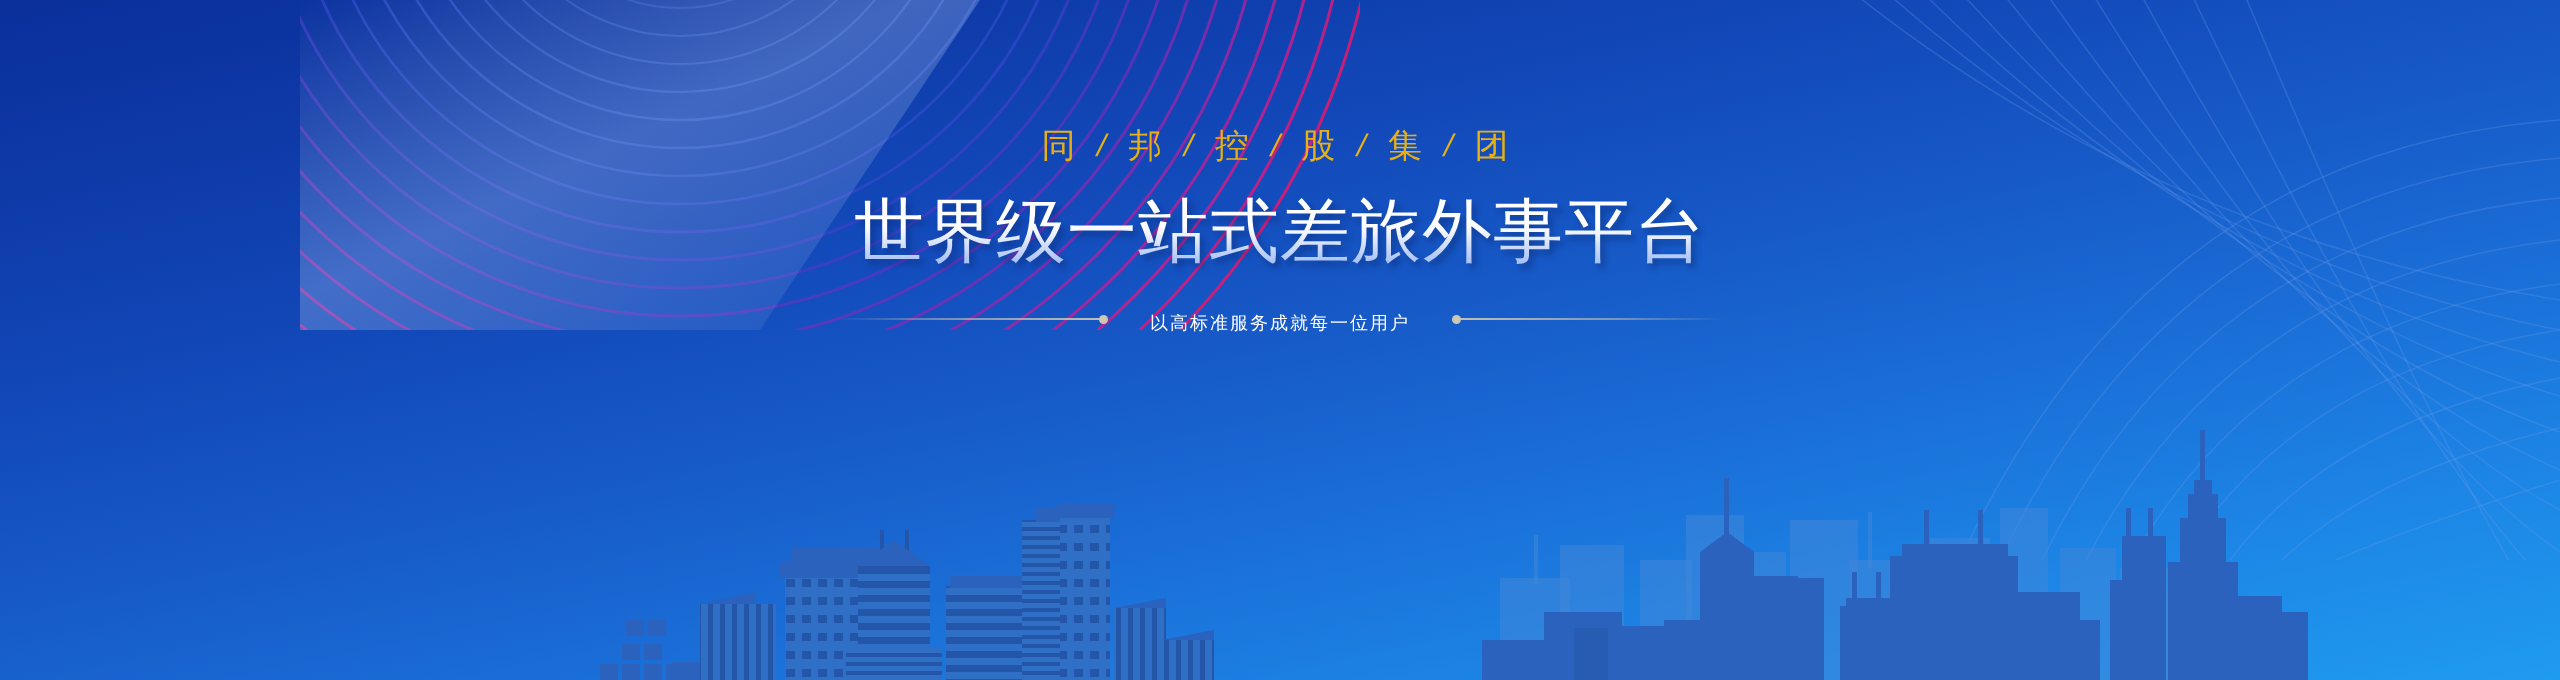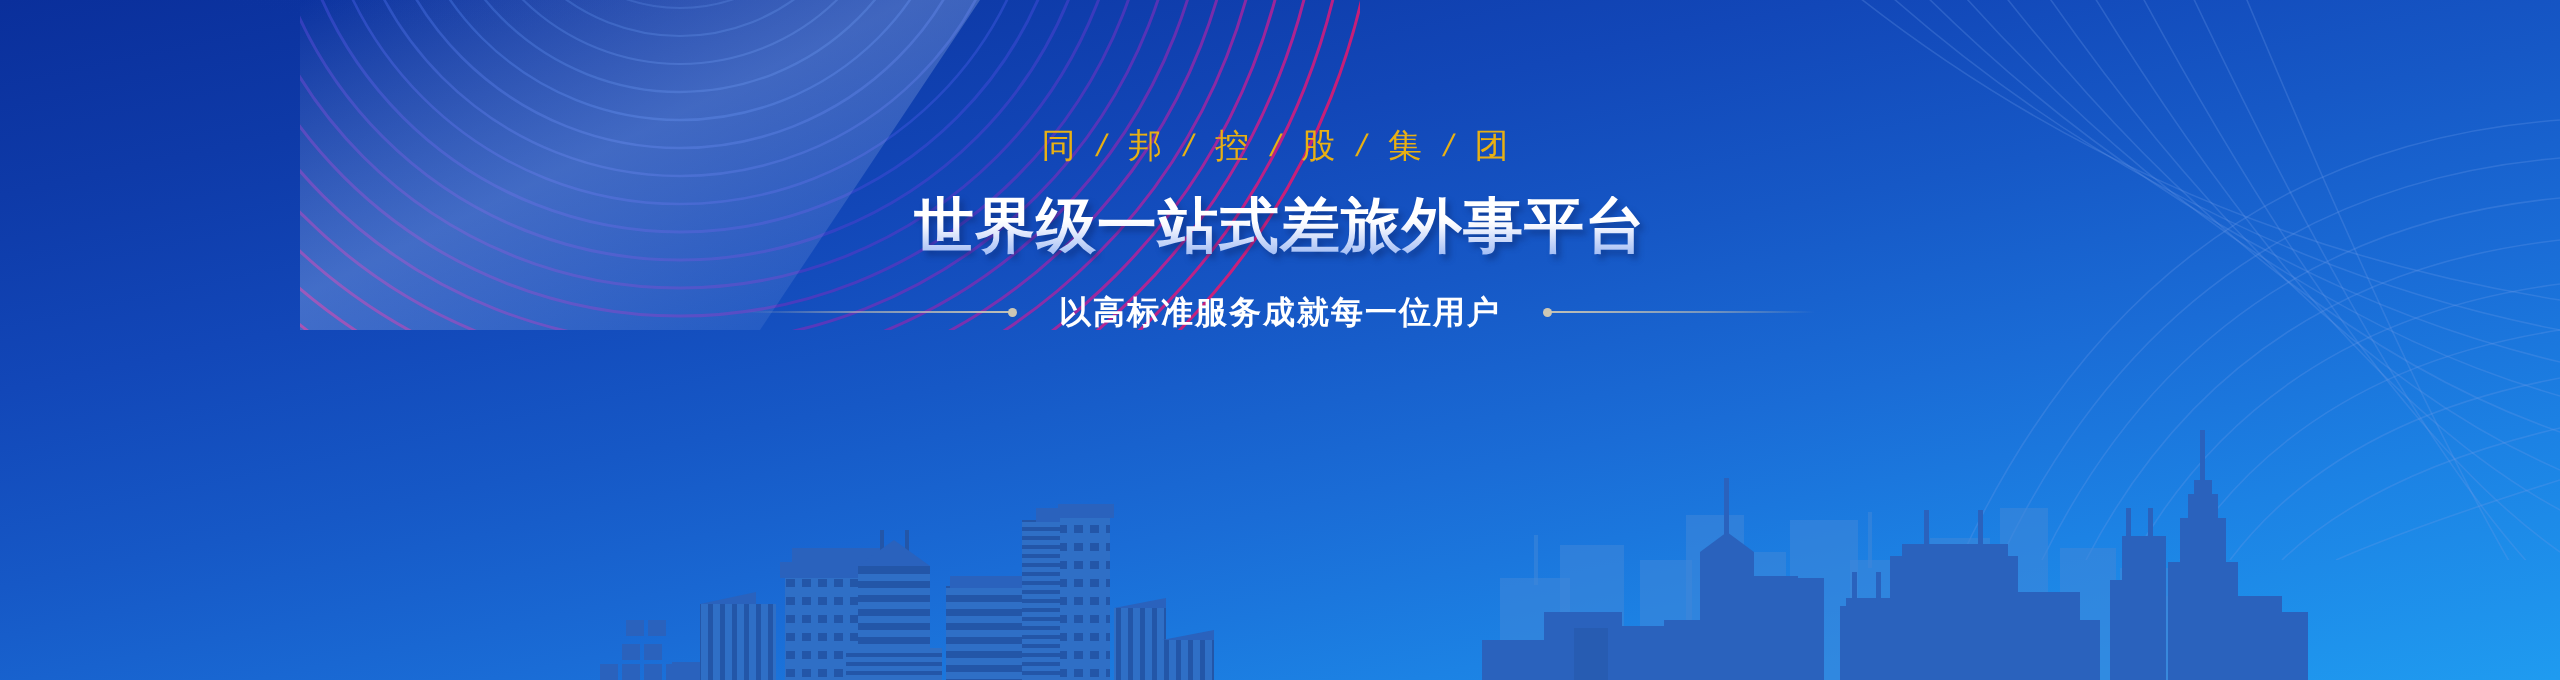"世界级一站式差旅外事平台" .headline { font-size: 60px -> 70px; font-weight: 700 -> 400 }
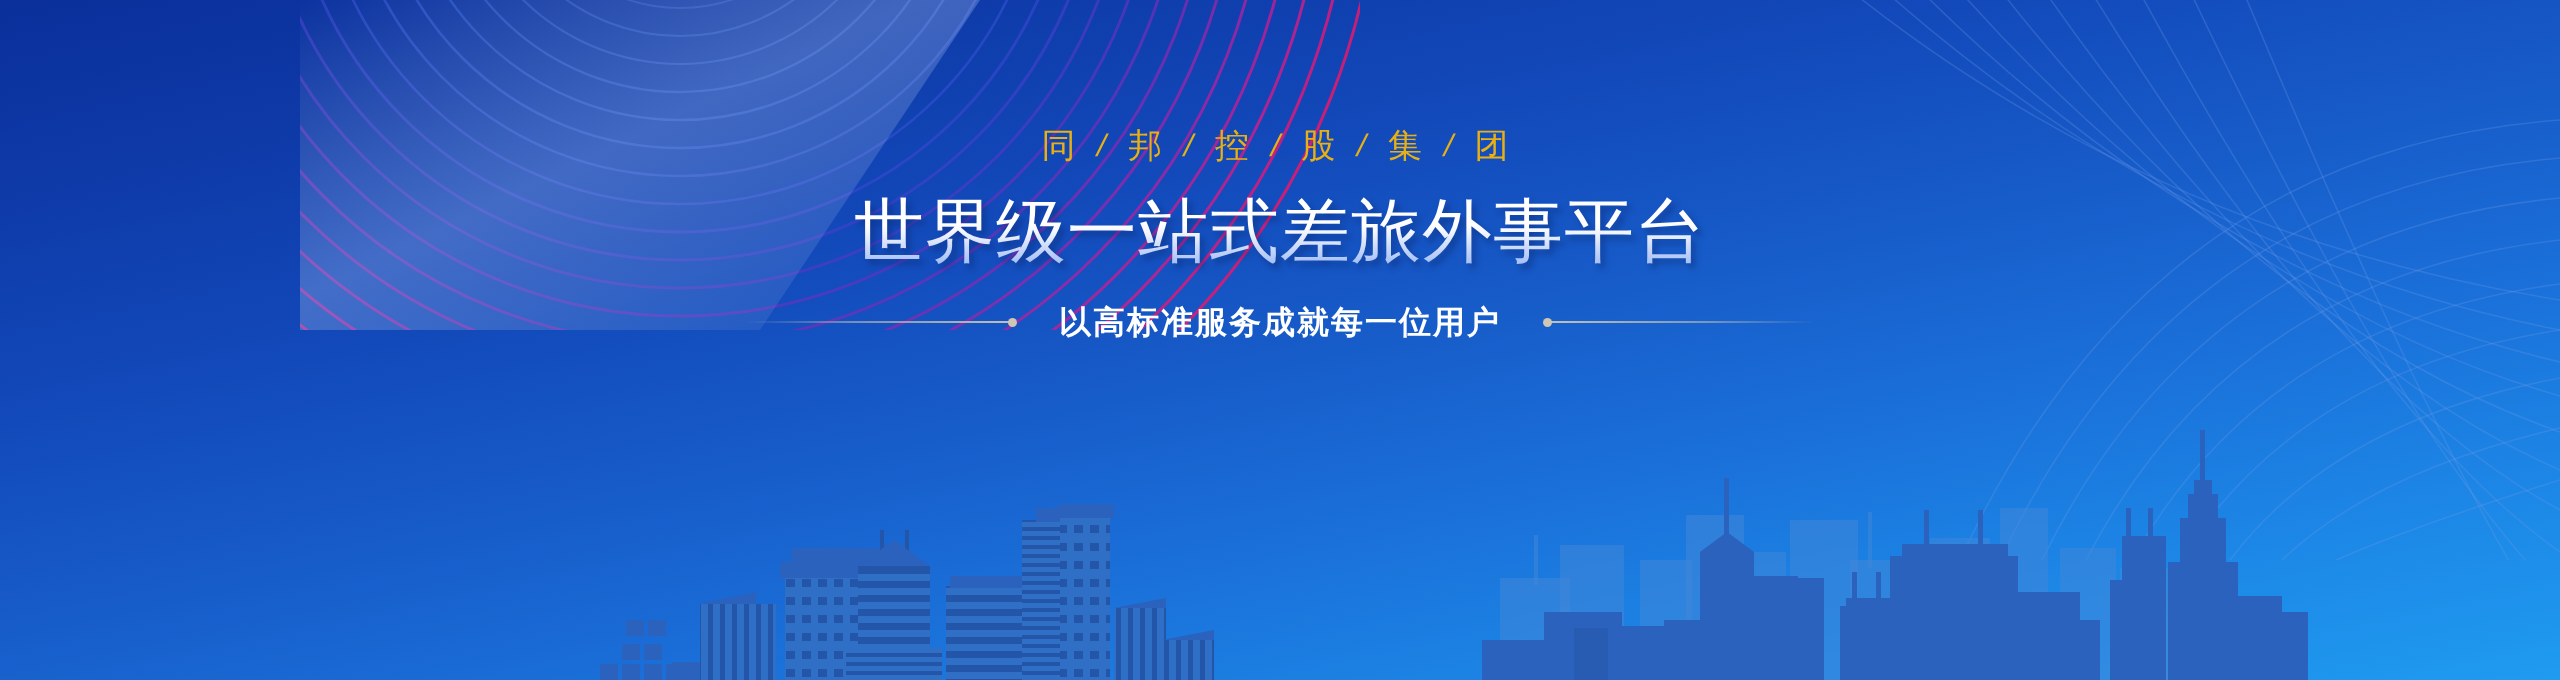"以高标准服务成就每一位用户" .subtitle { font-size: 32px -> 18px; font-weight: 700 -> 400; margin-top: none -> 8px }
